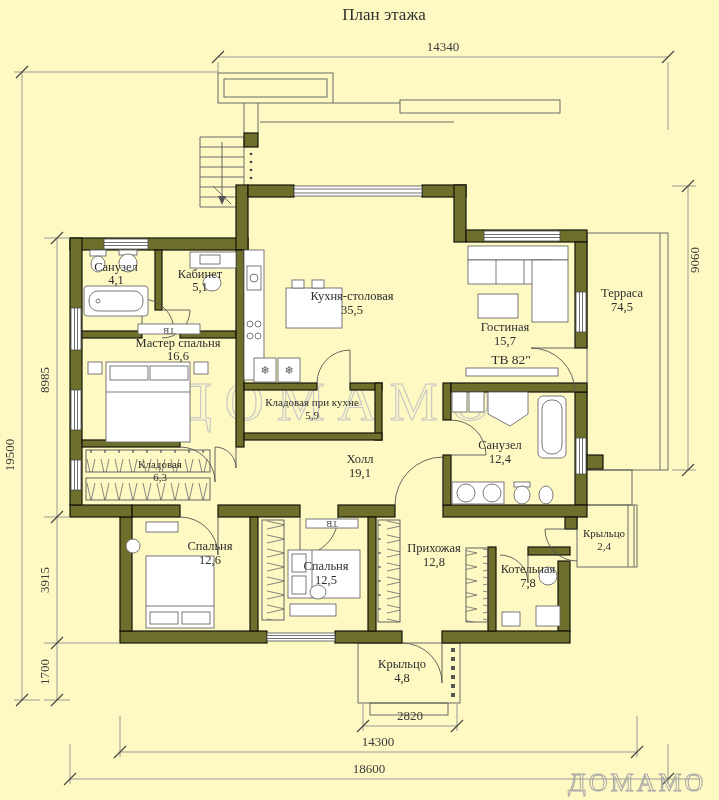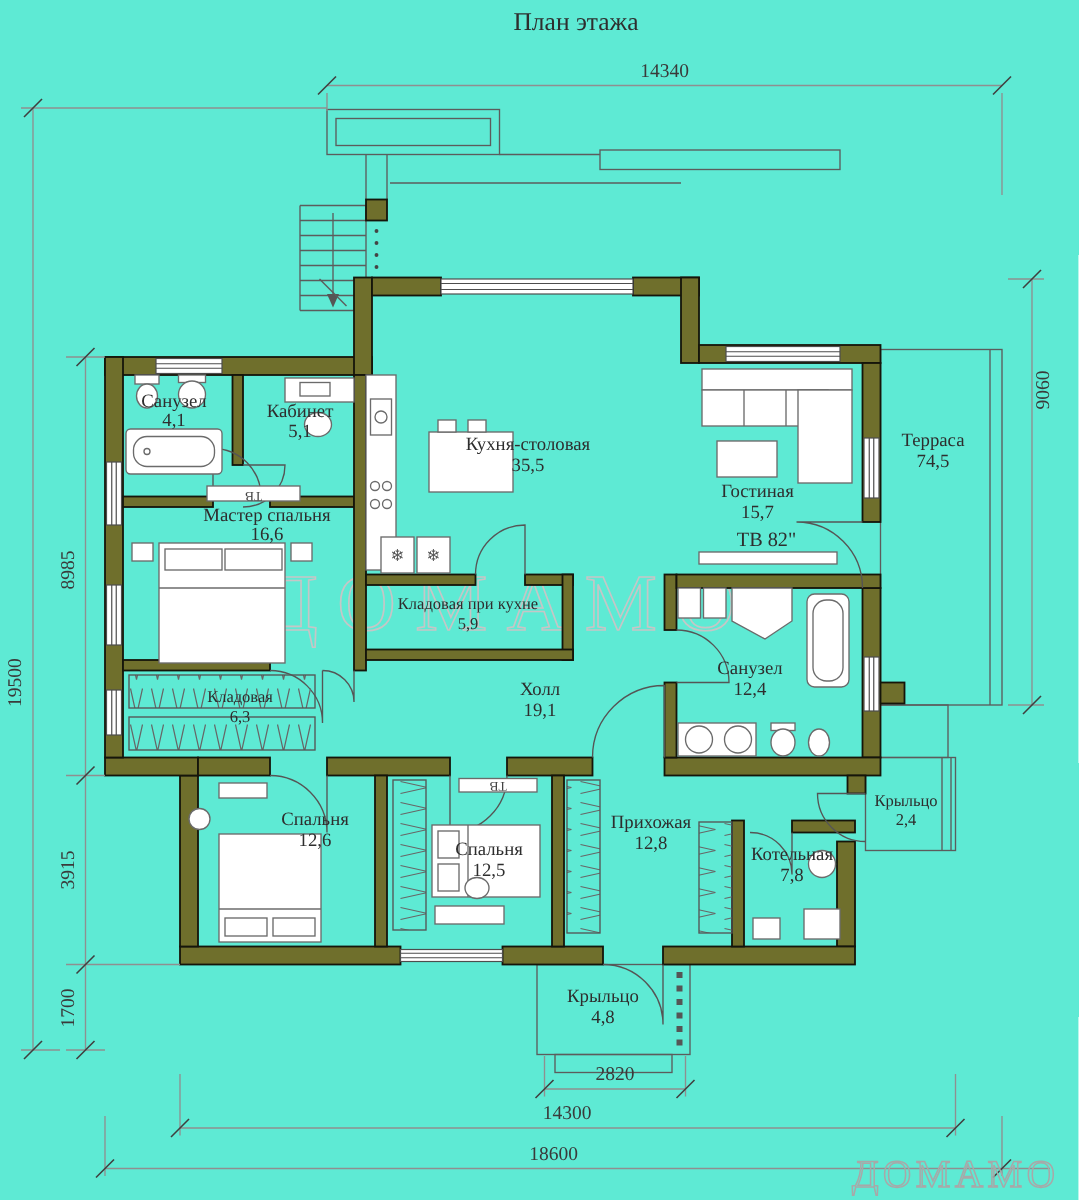"План этажа" .page { background: #5eead4 -> #fef9c3 }
